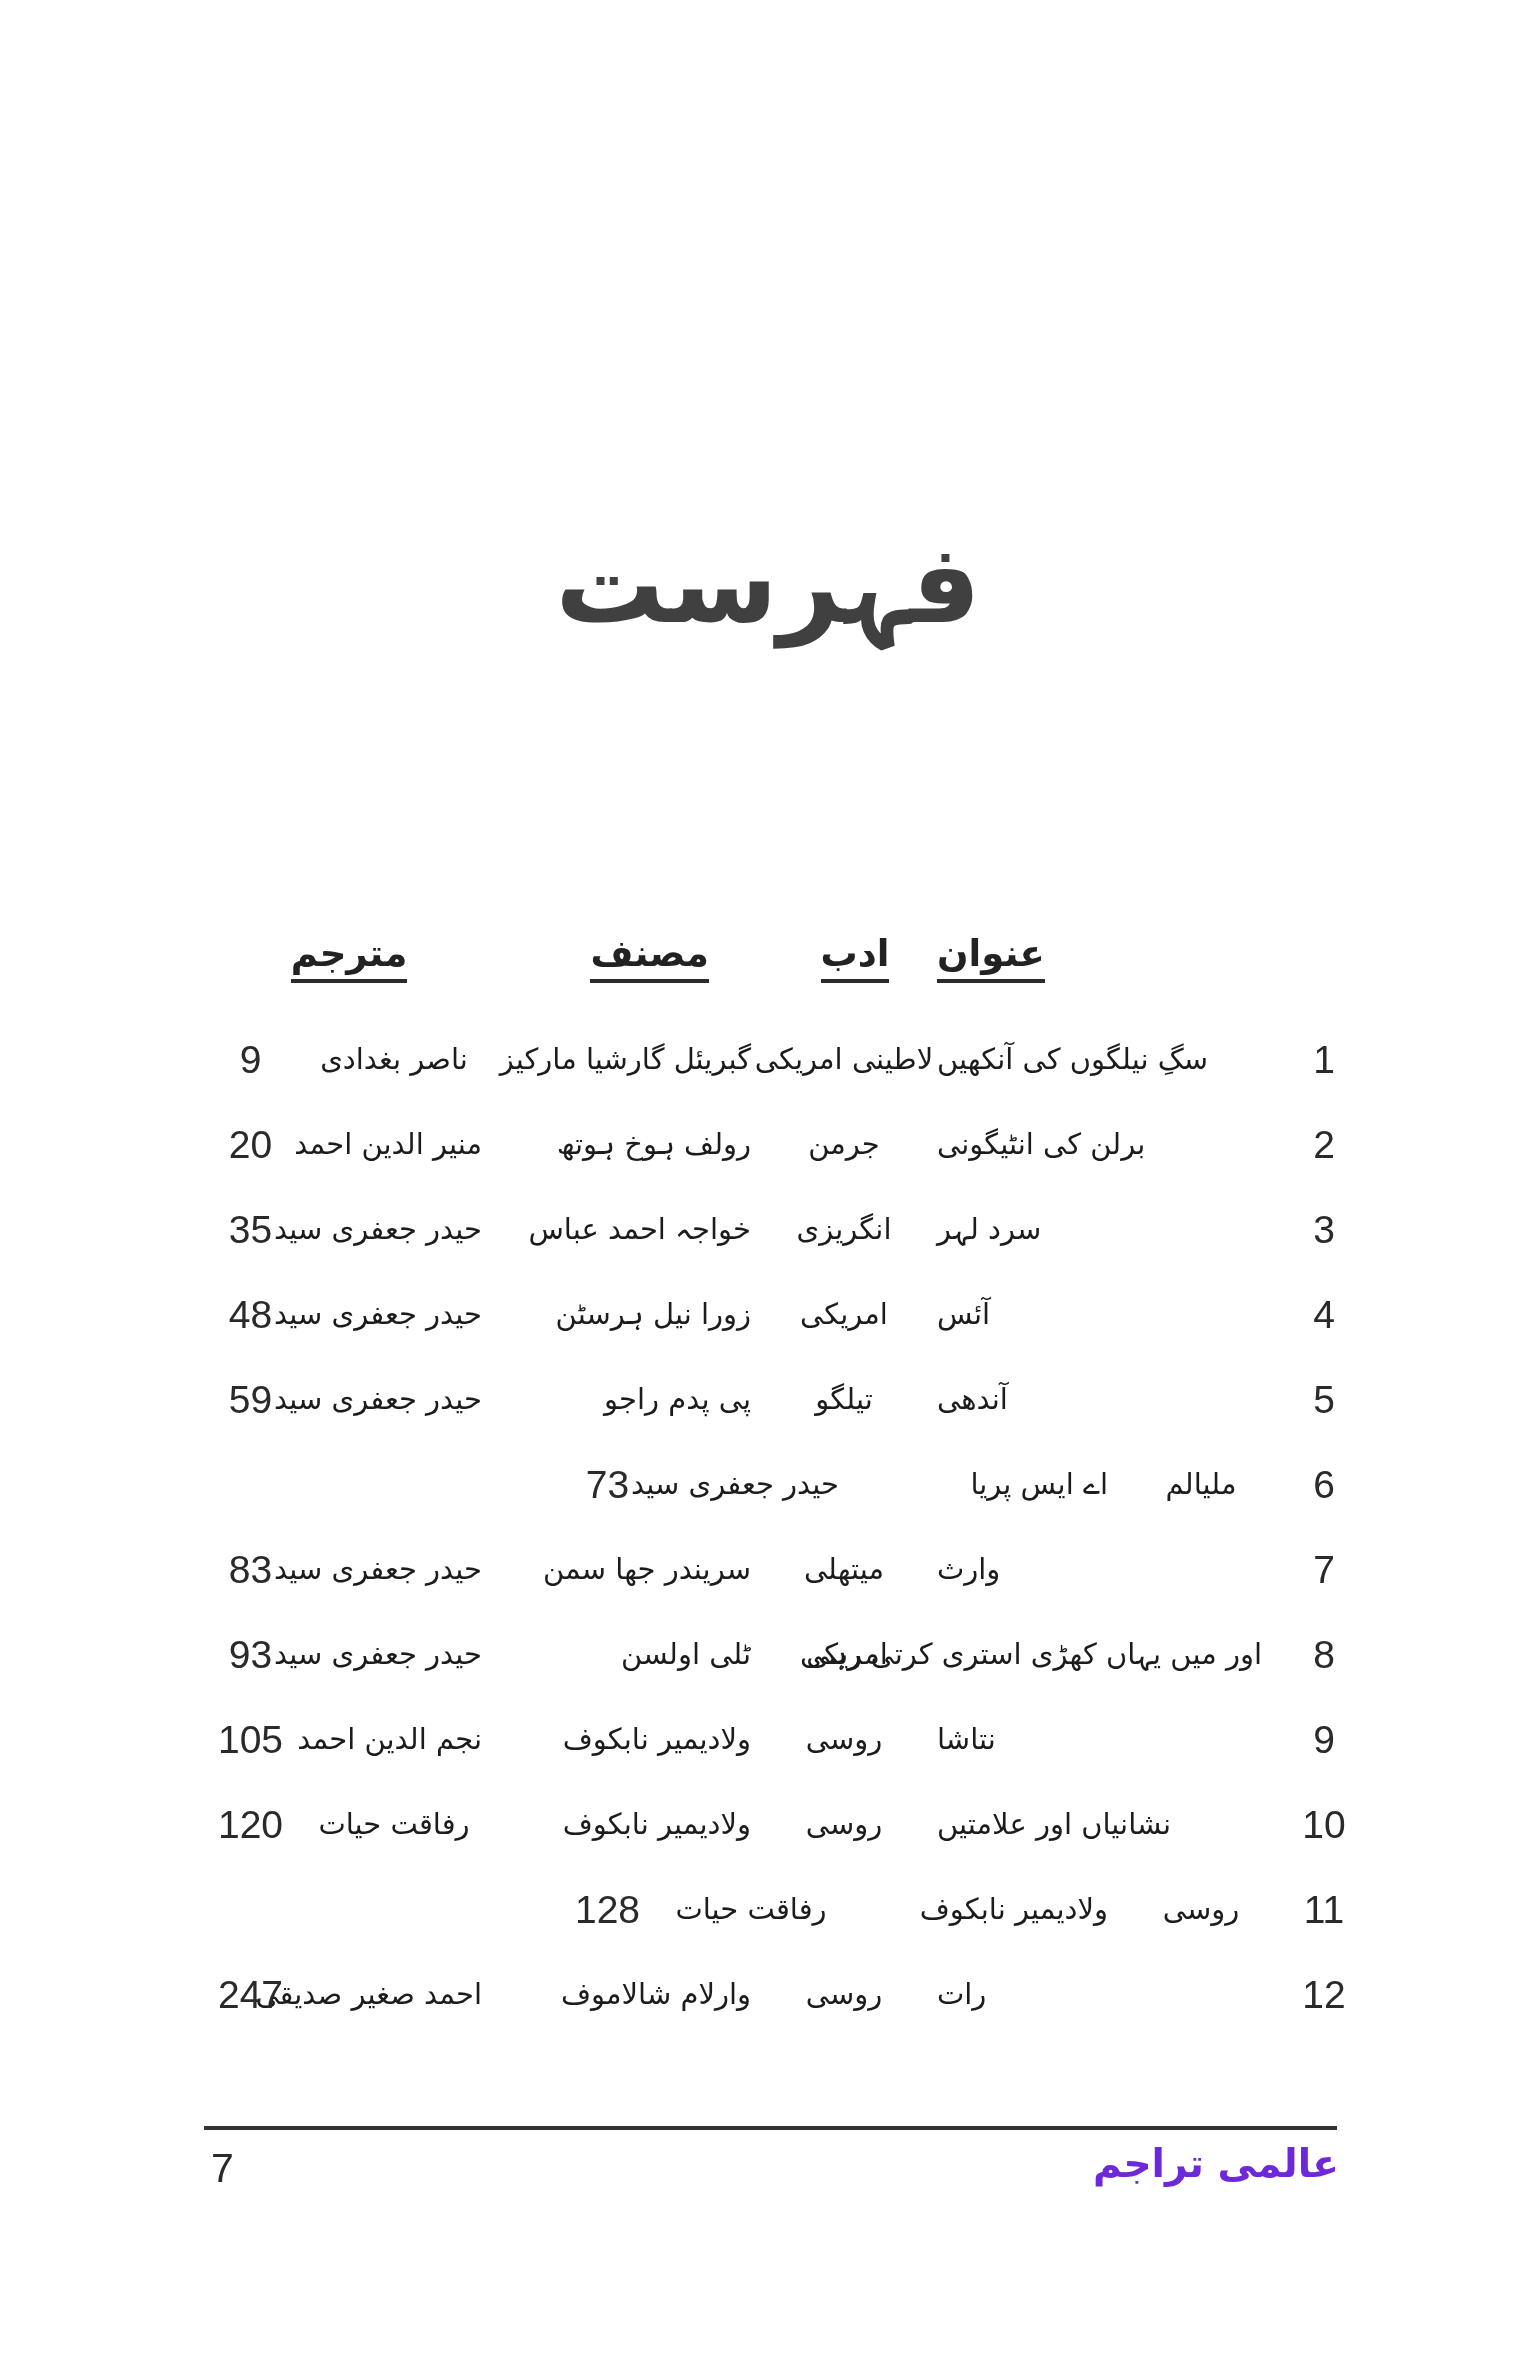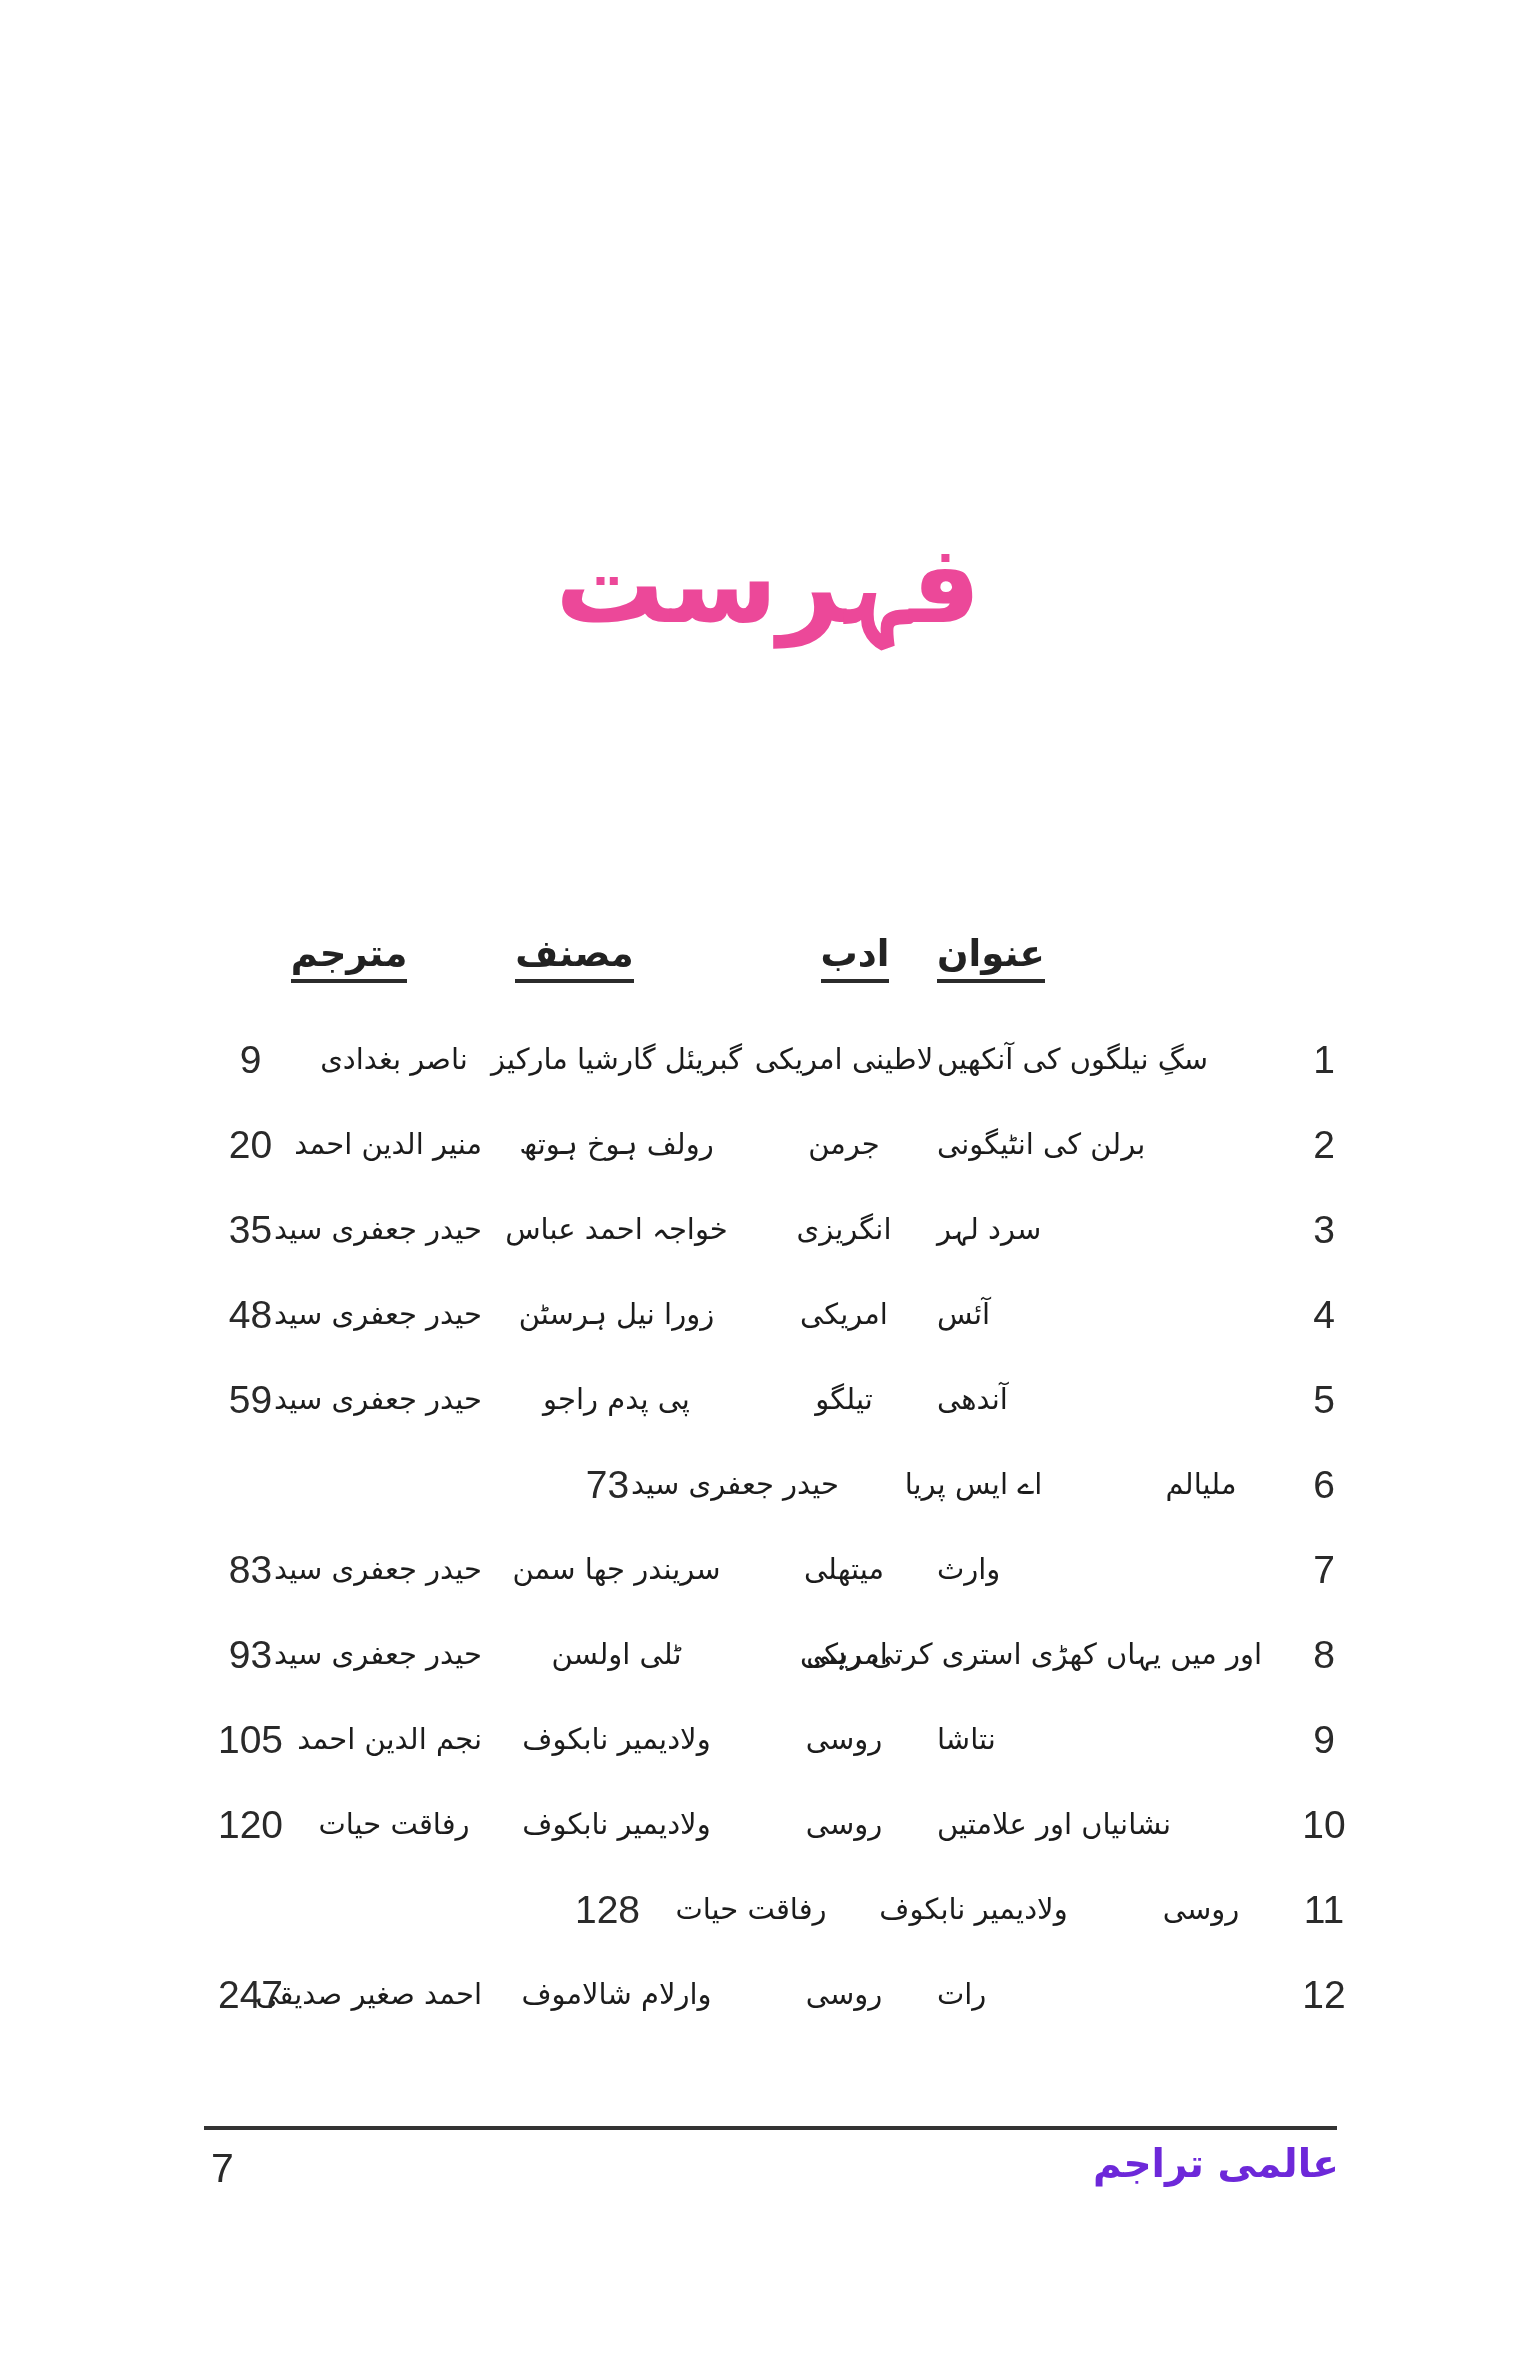"فہرست" .page-title { color: #ec4899 -> #404040 }
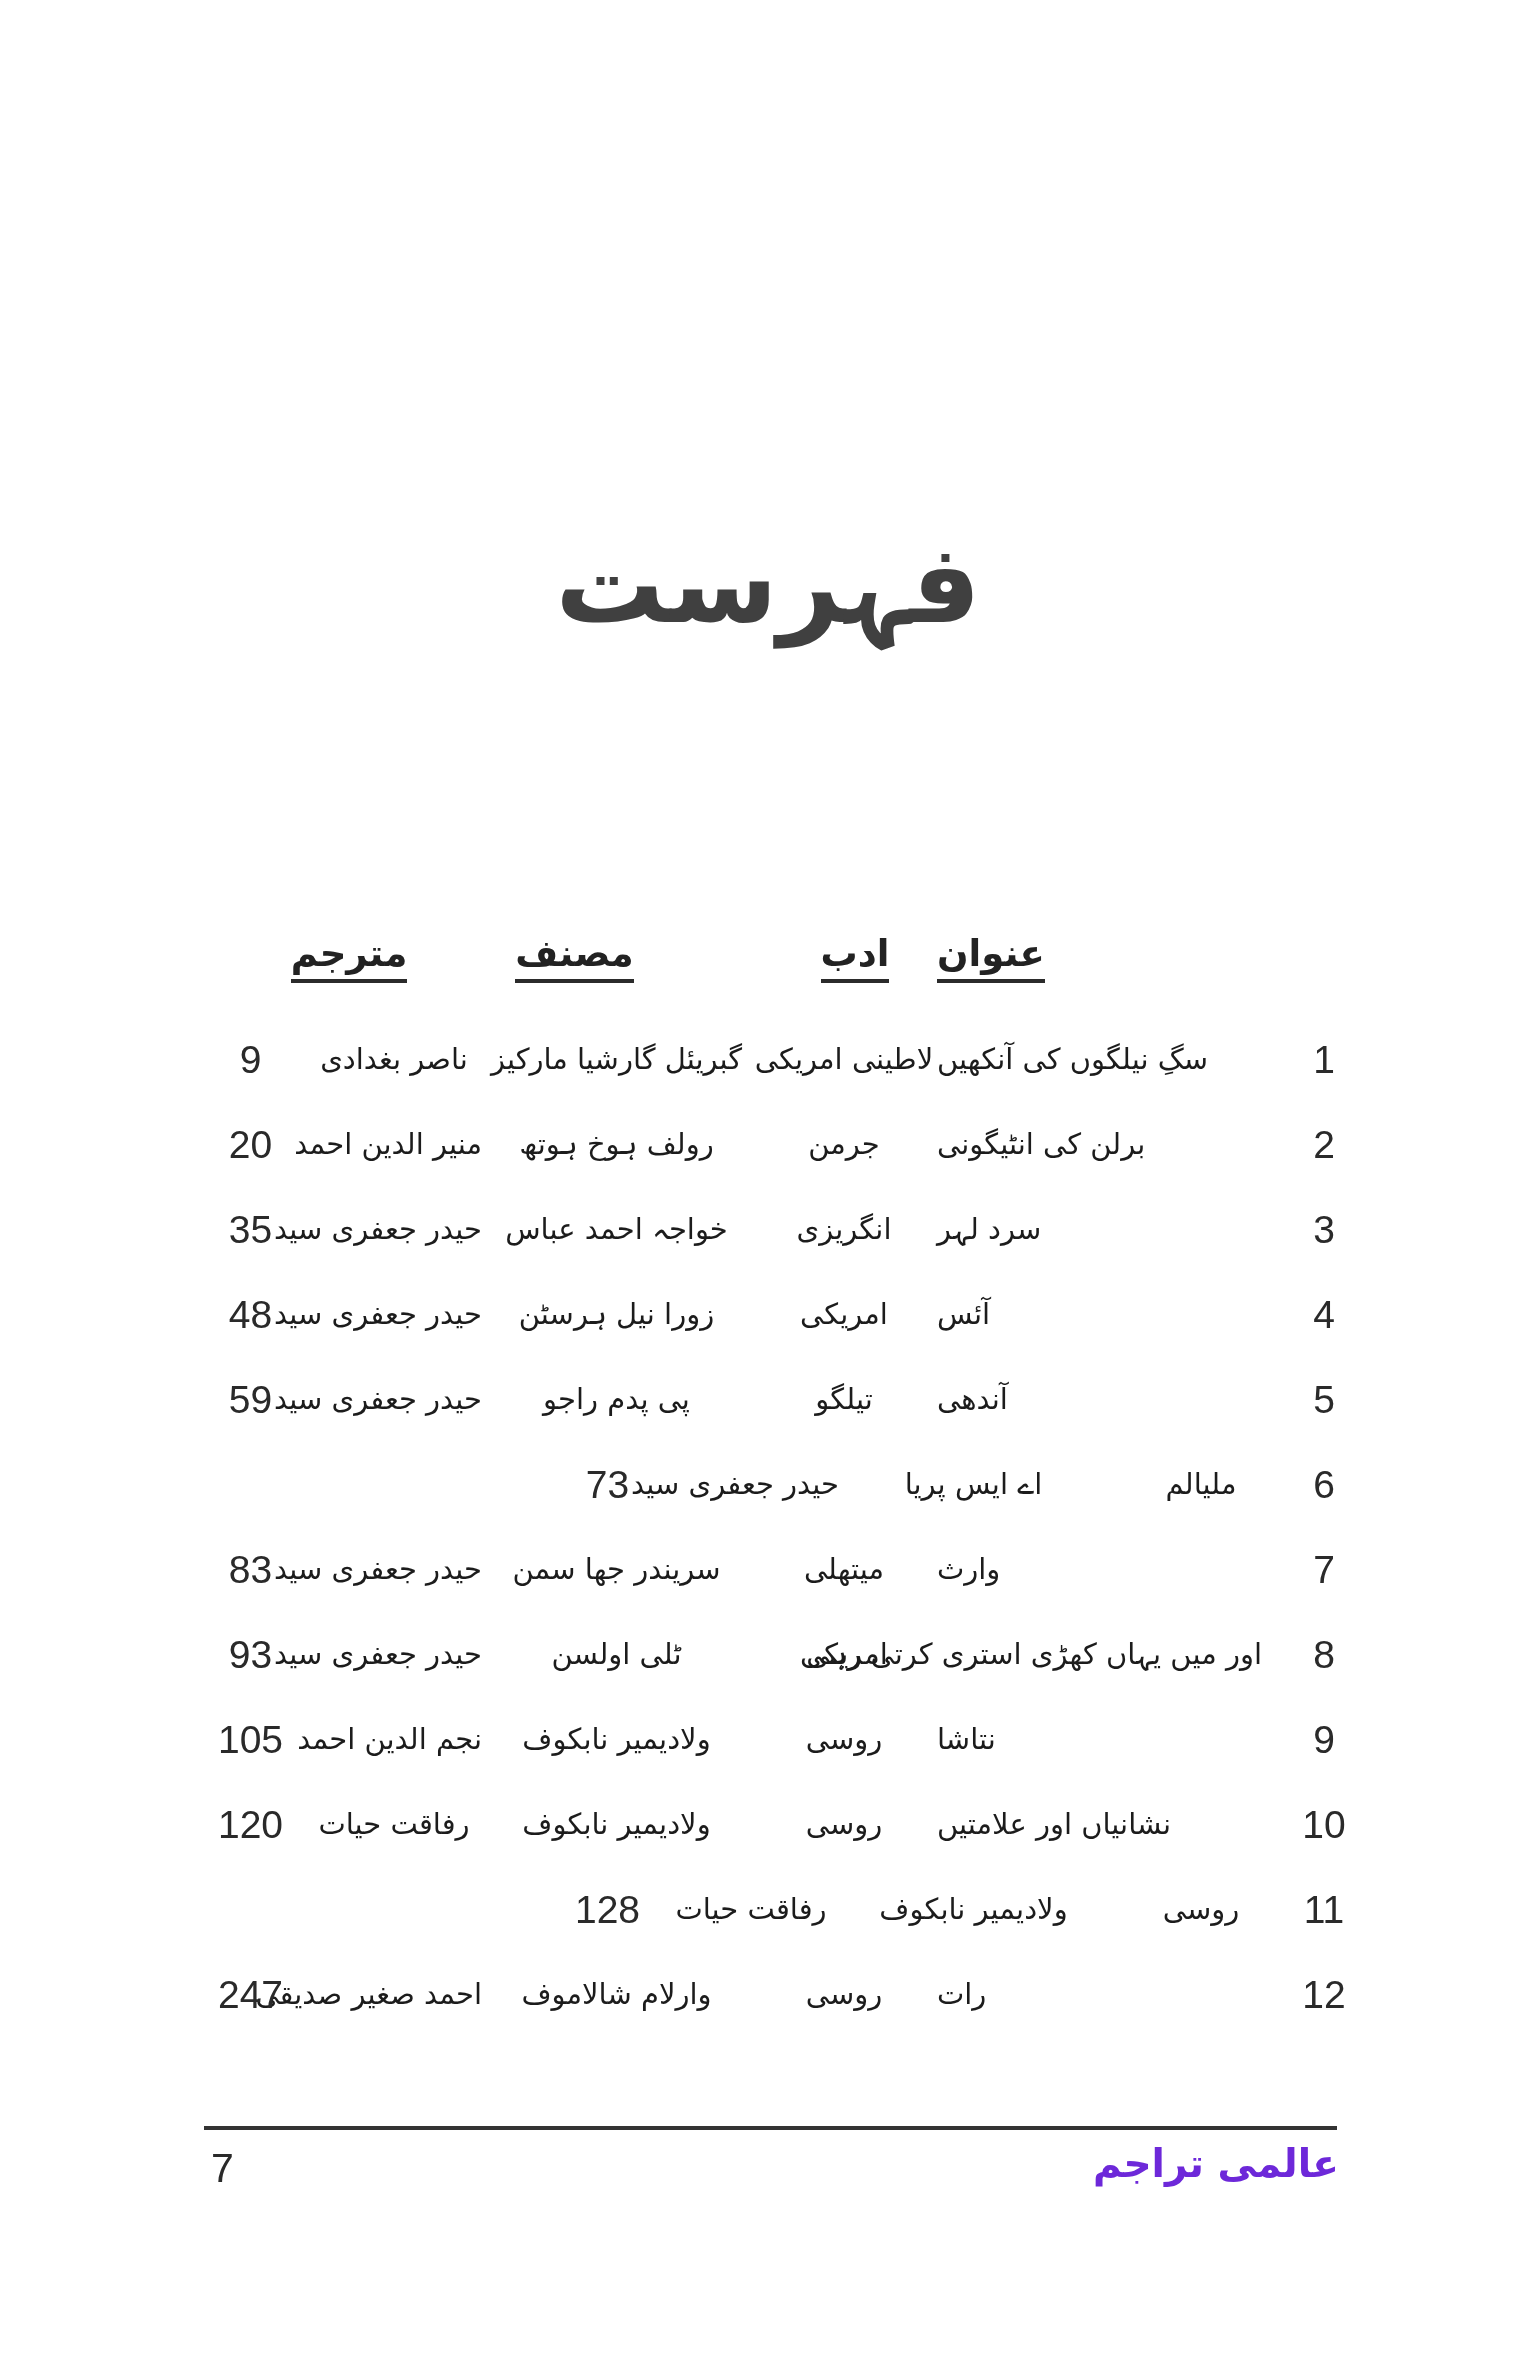"مصنف" .col-author { text-align: center -> right }
